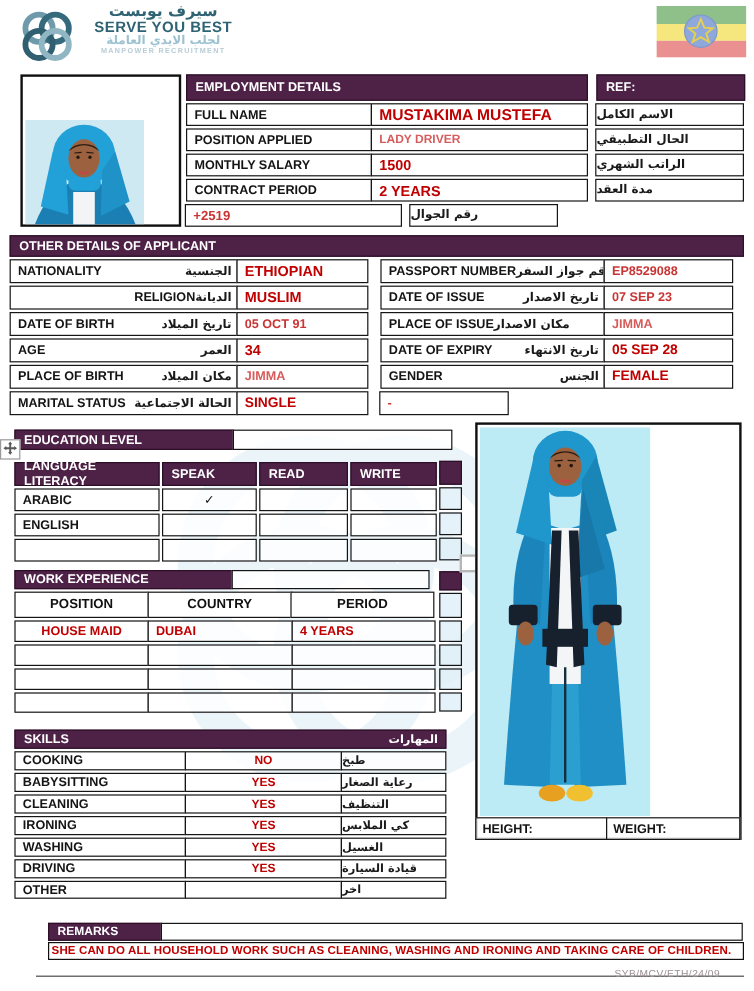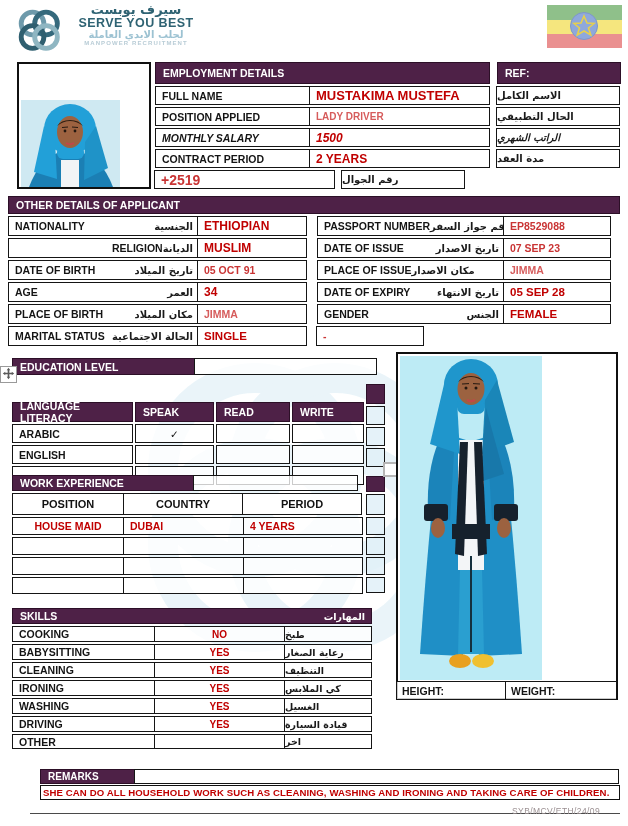"MONTHLY SALARY" div.row { font-style: italic -> none }
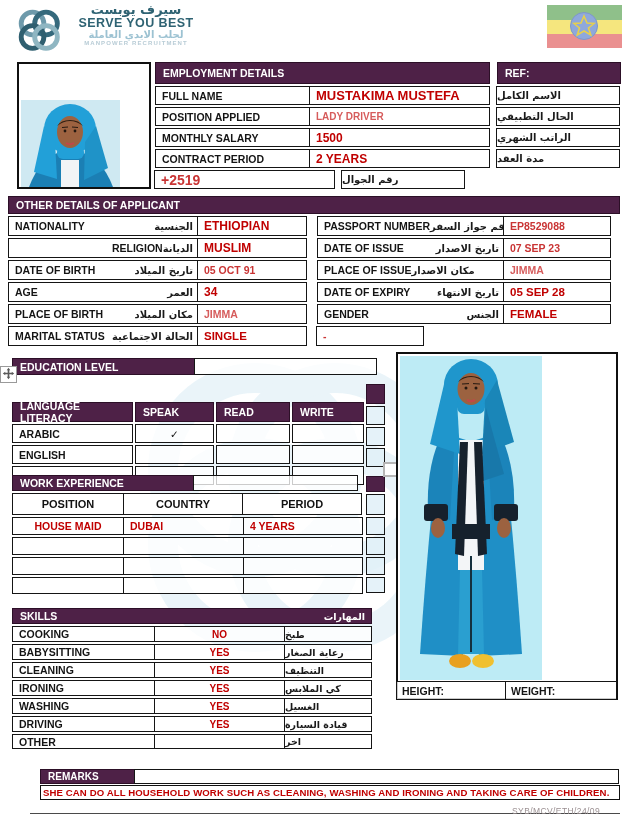"+2519" span.red-med { font-size: 14px -> 11px }
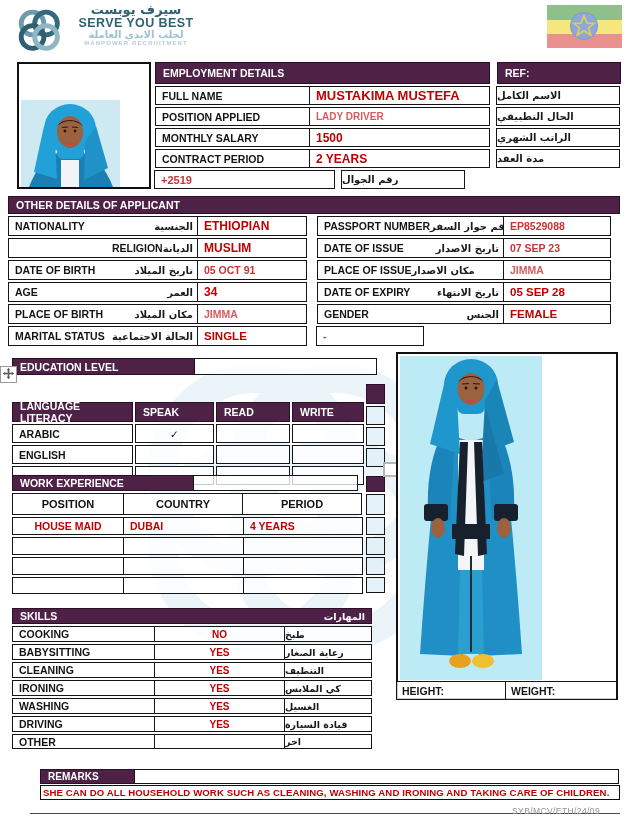"LANGUAGE LITERACY" div.abs { top: 402px -> 385px }
